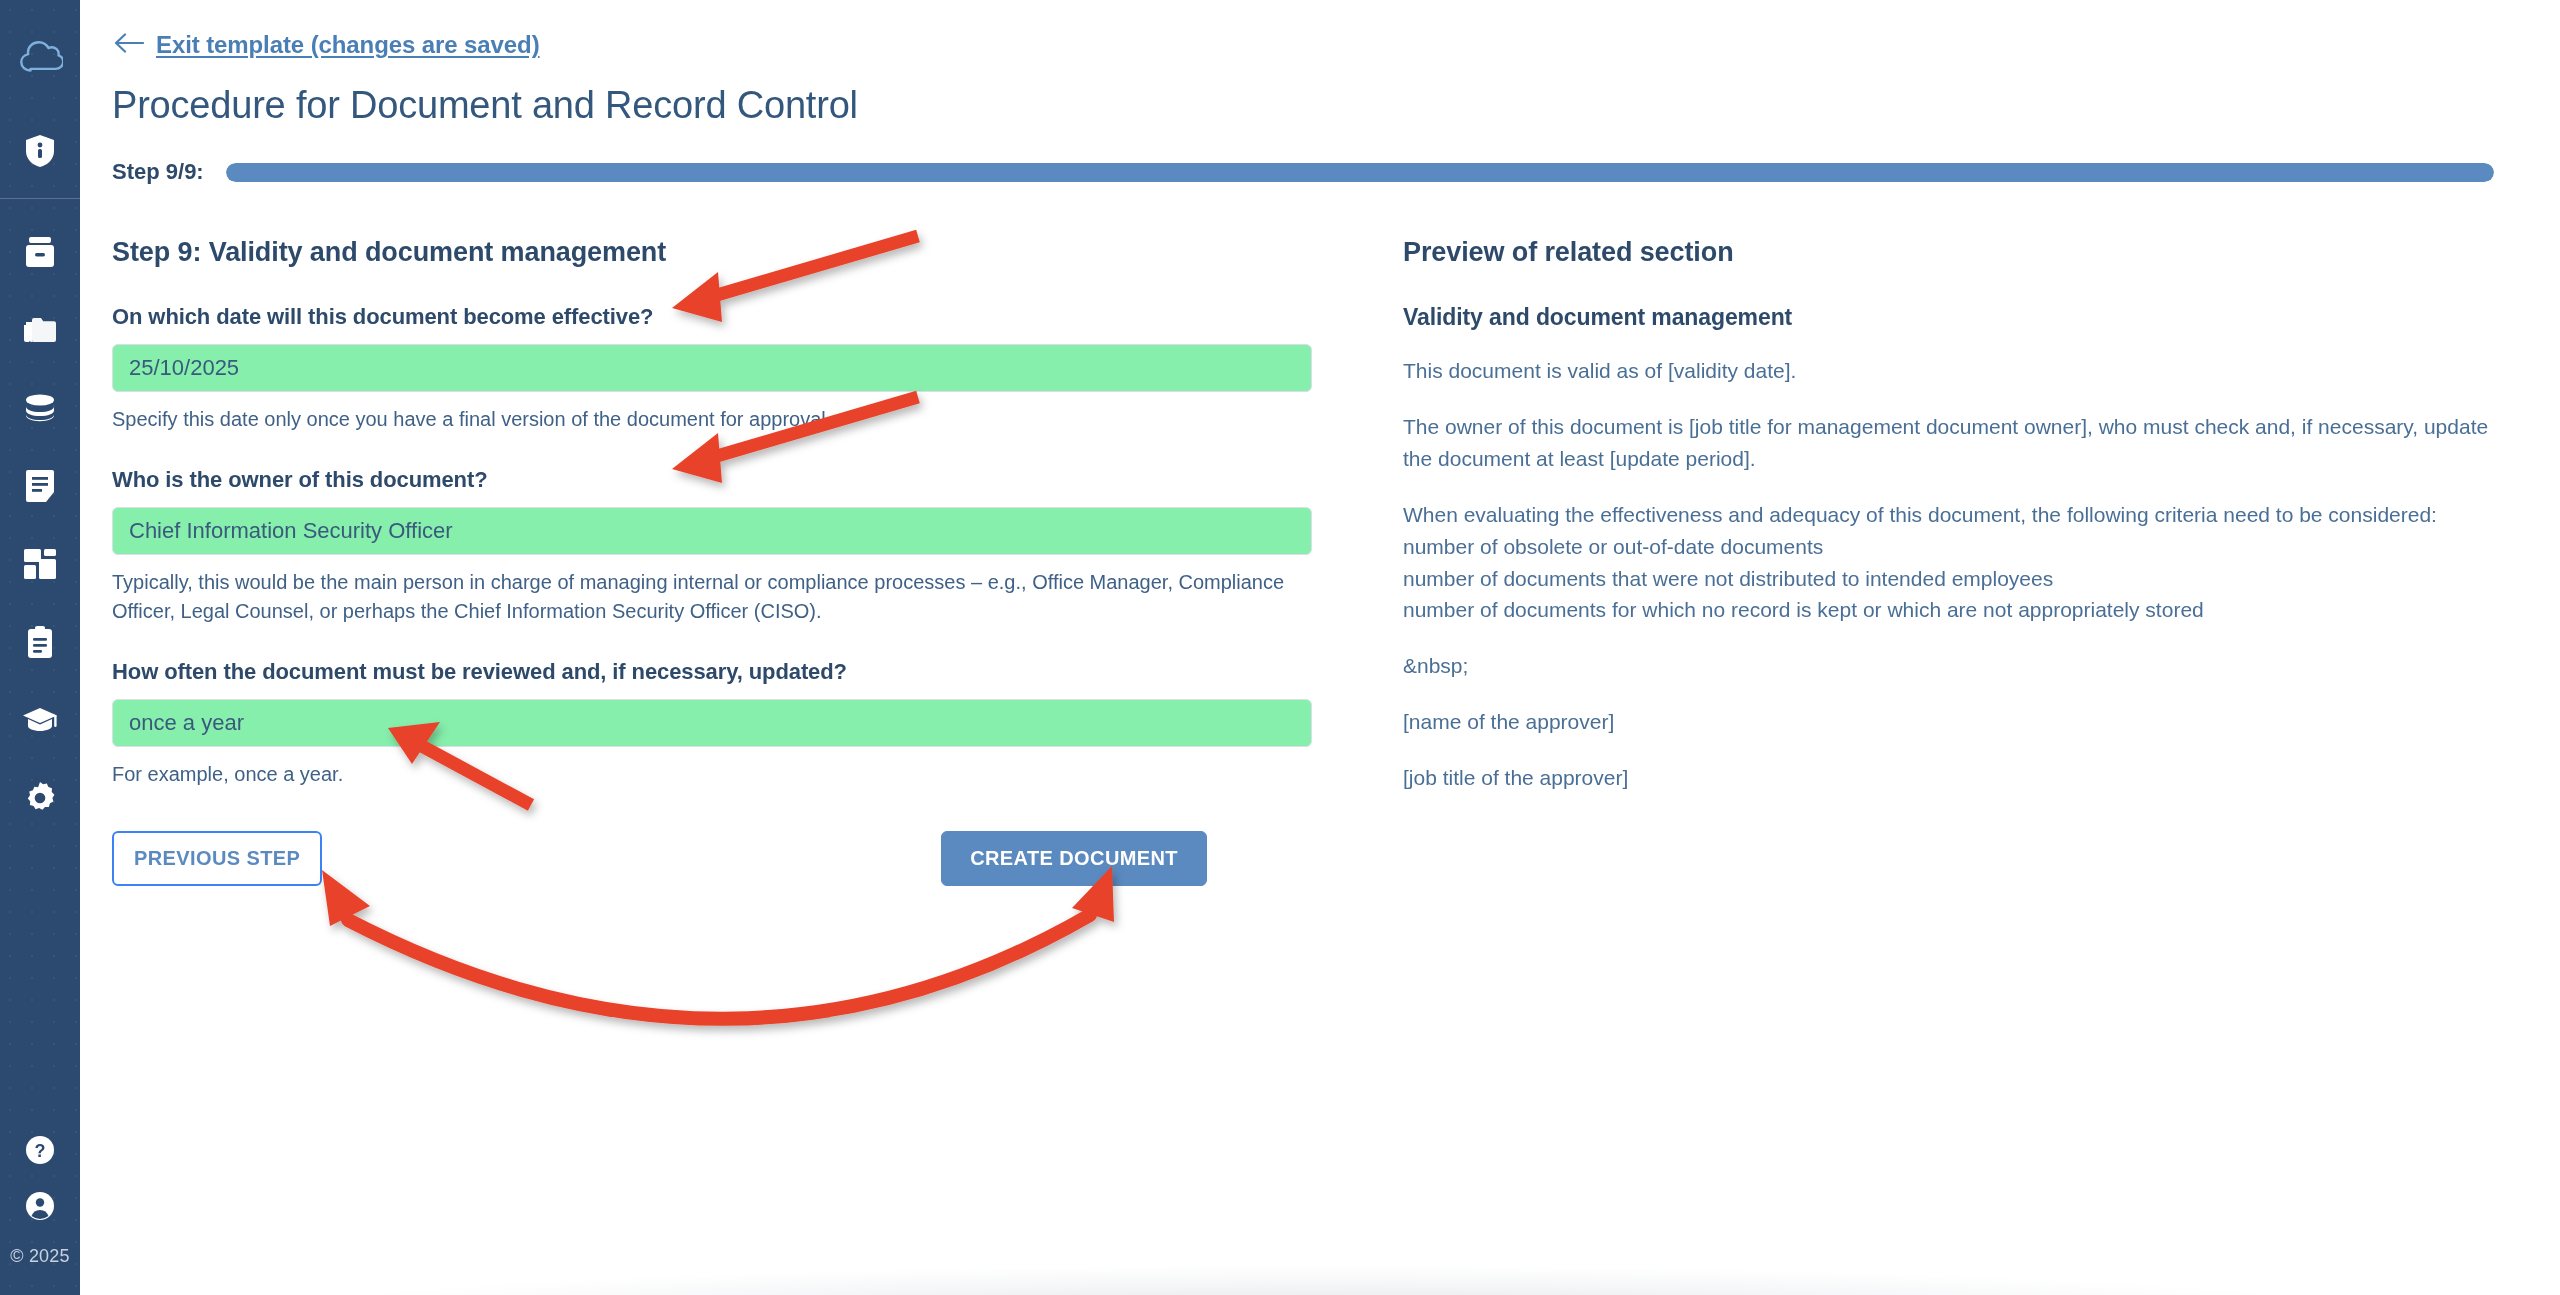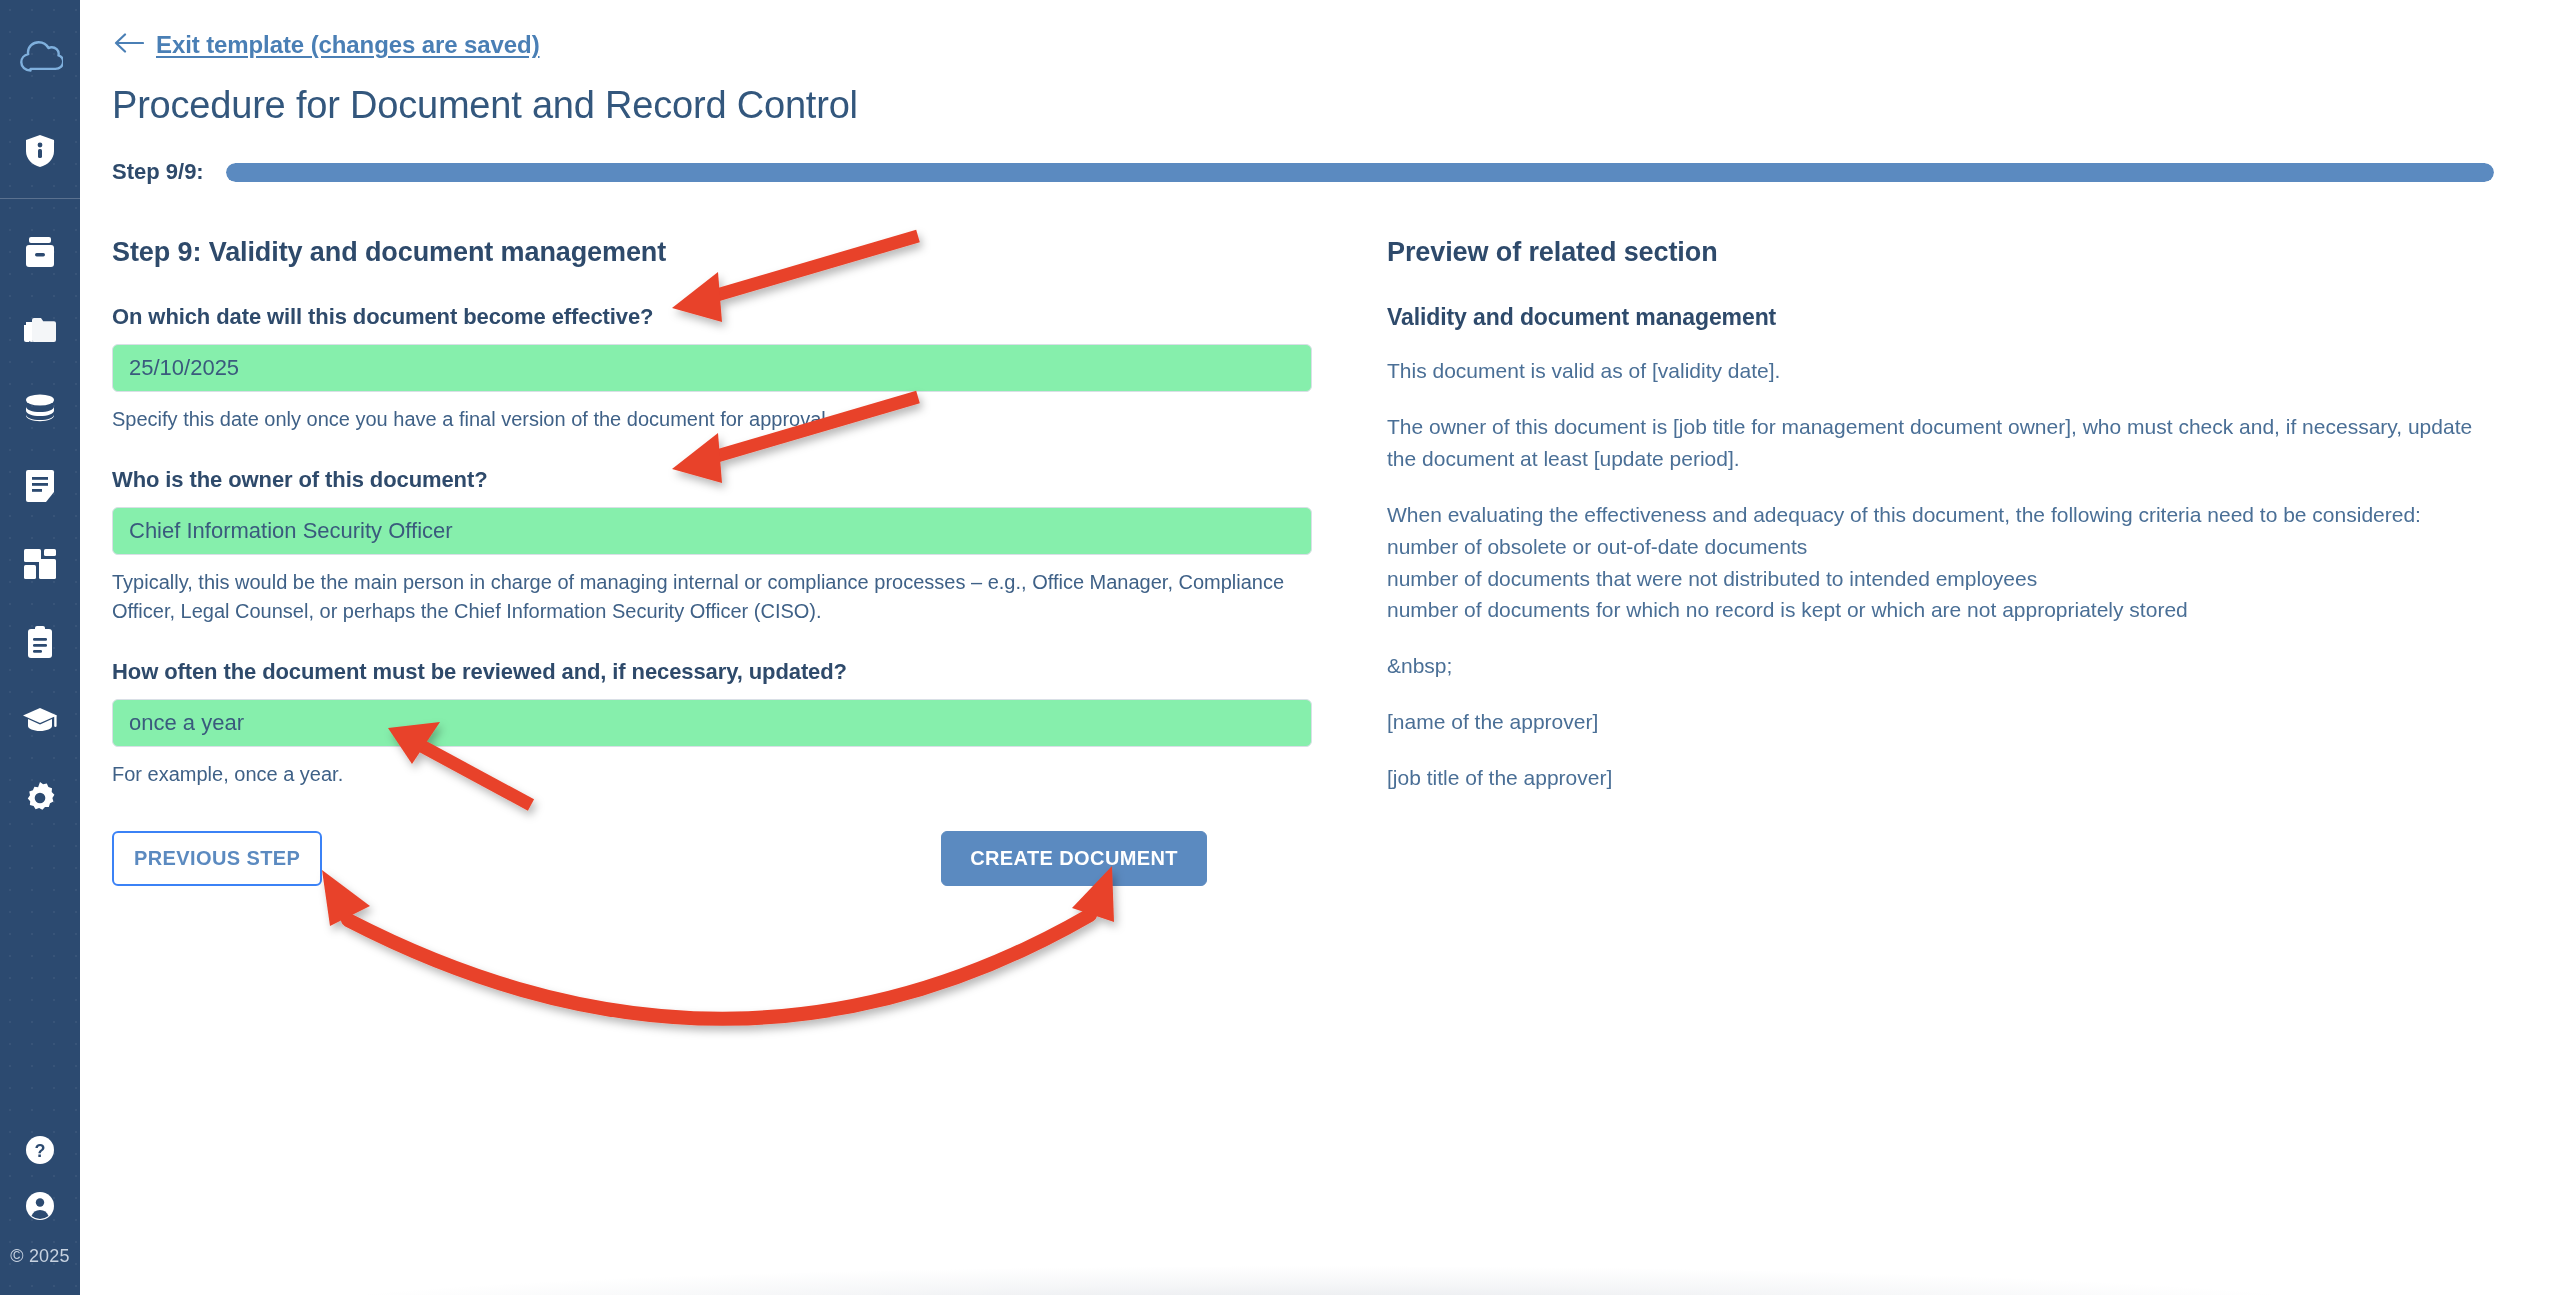"Step 9: Validity and document" .columns { gap: 40px -> 56px }
